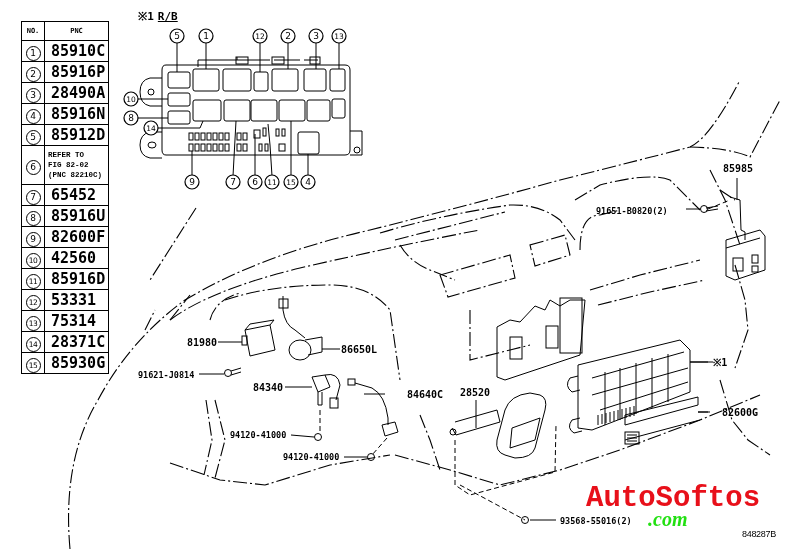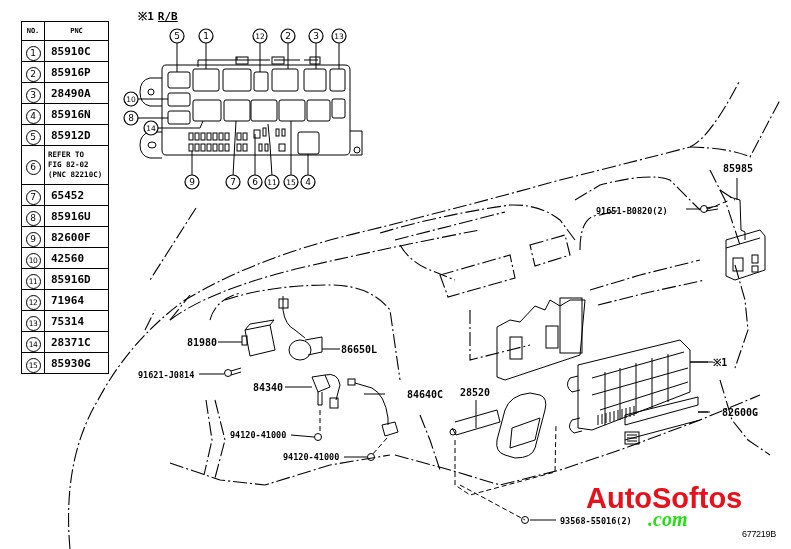"85910C" #parts-table td.pnc { font-size: 11px -> 15px }
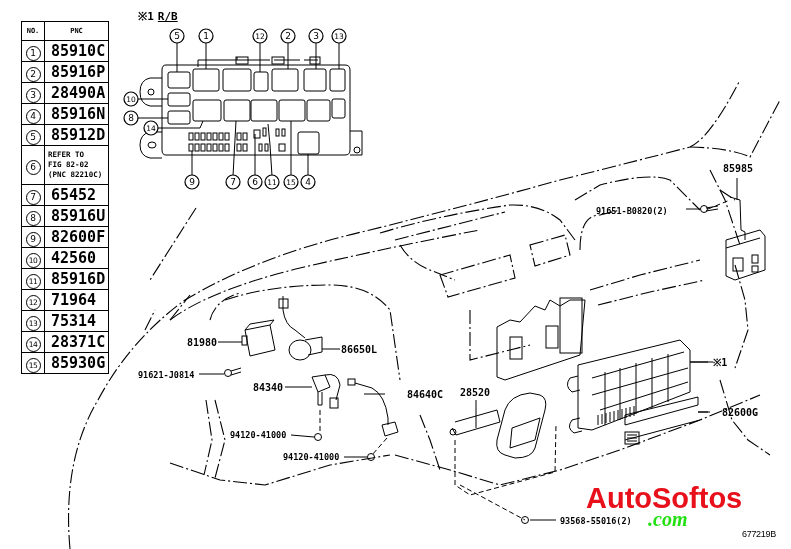"REFER TO" #parts-table td.pnc.small { font-family: none -> Liberation Mono, monospace }
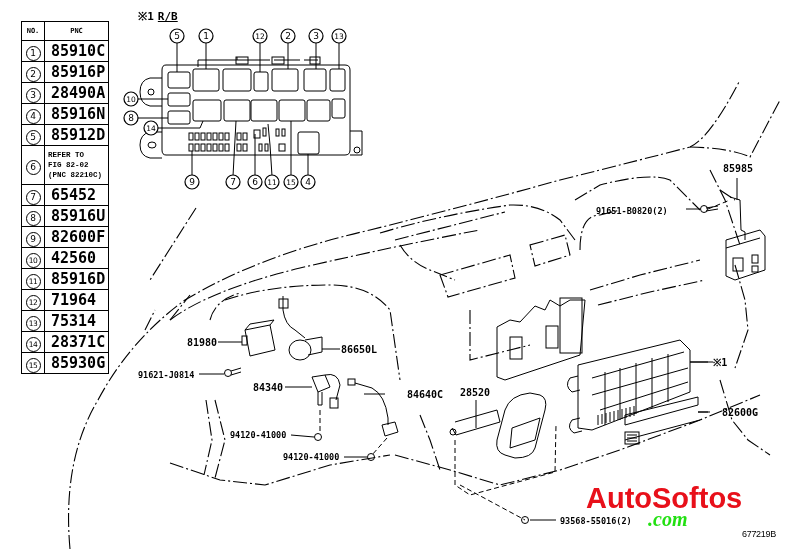"71964" td.pnc { text: 71964 -> 53331 }
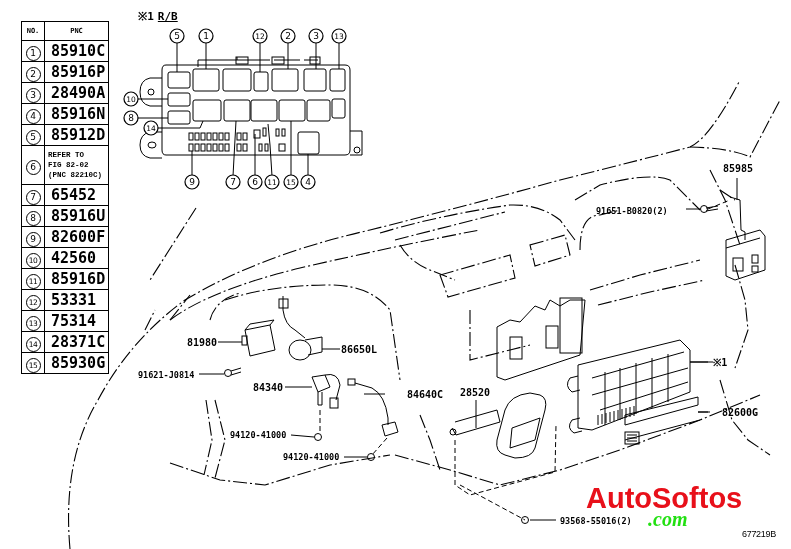"AutoSoftos" .wm1 { font-family: Liberation Sans, sans-serif -> Liberation Mono, monospace }
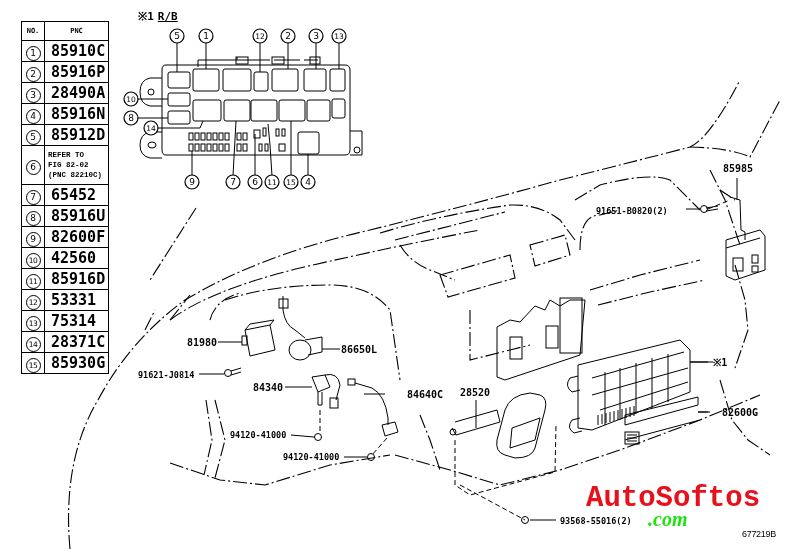"677219B" div.code { text: 677219B -> 848287B }
